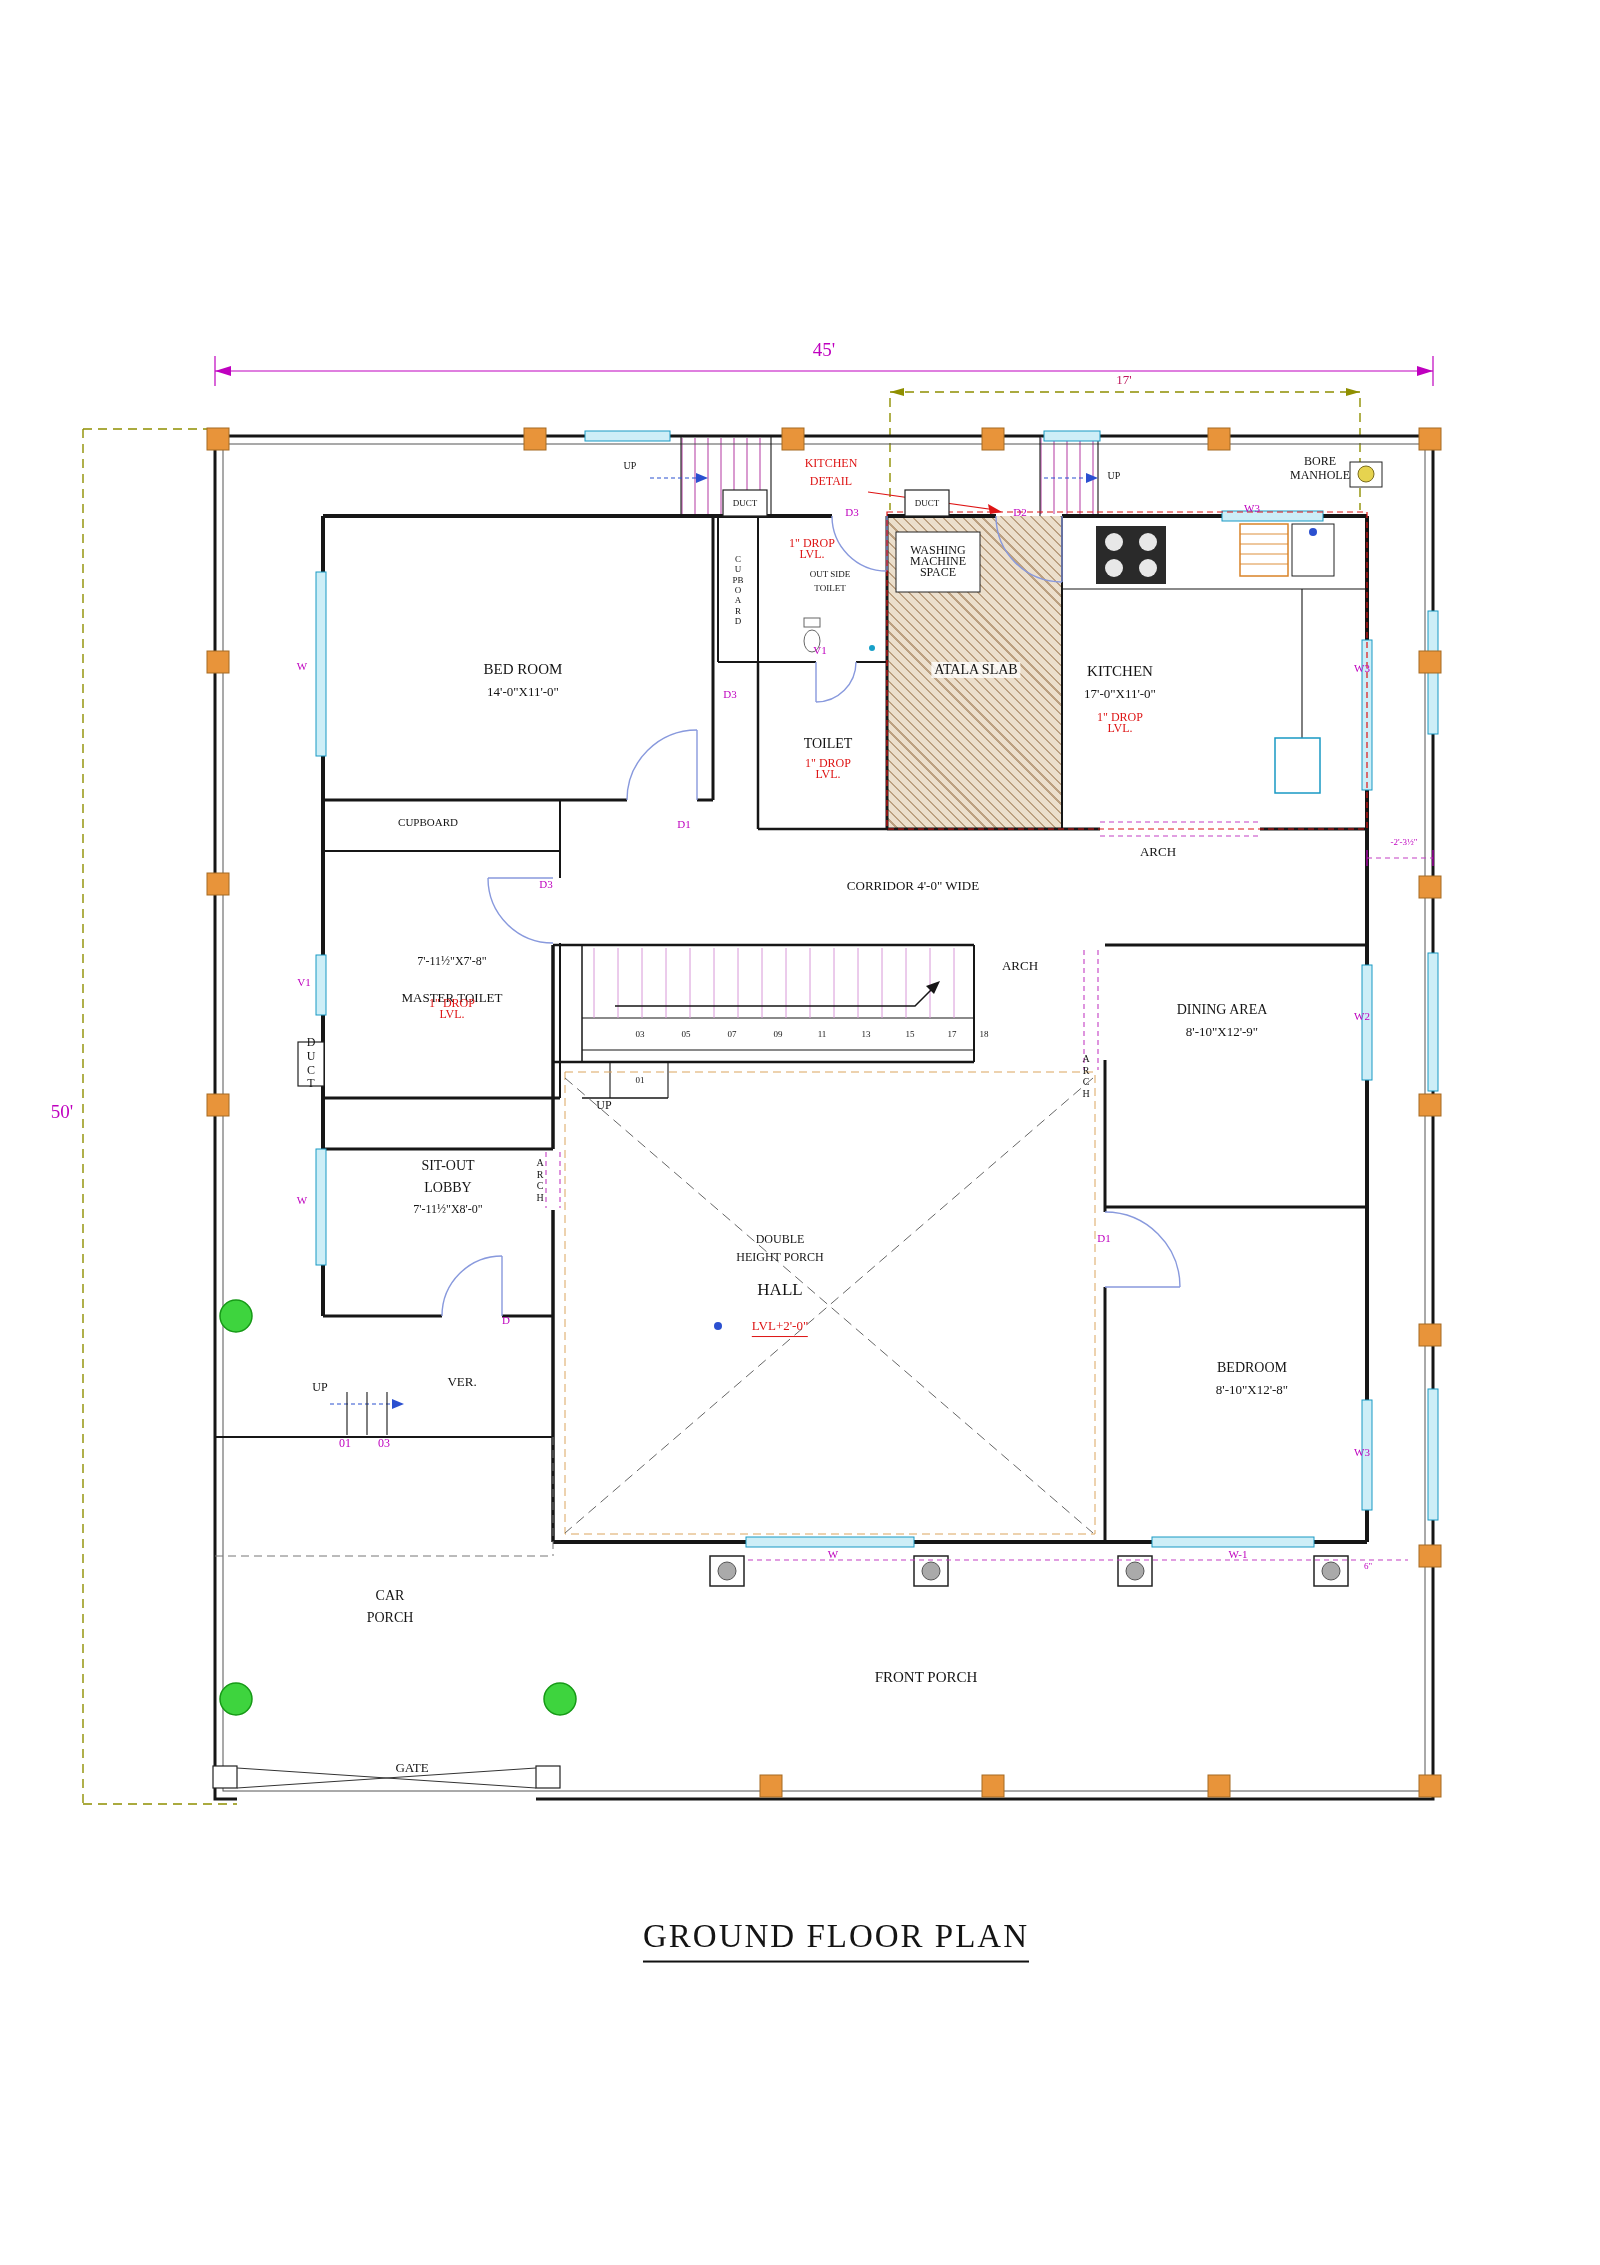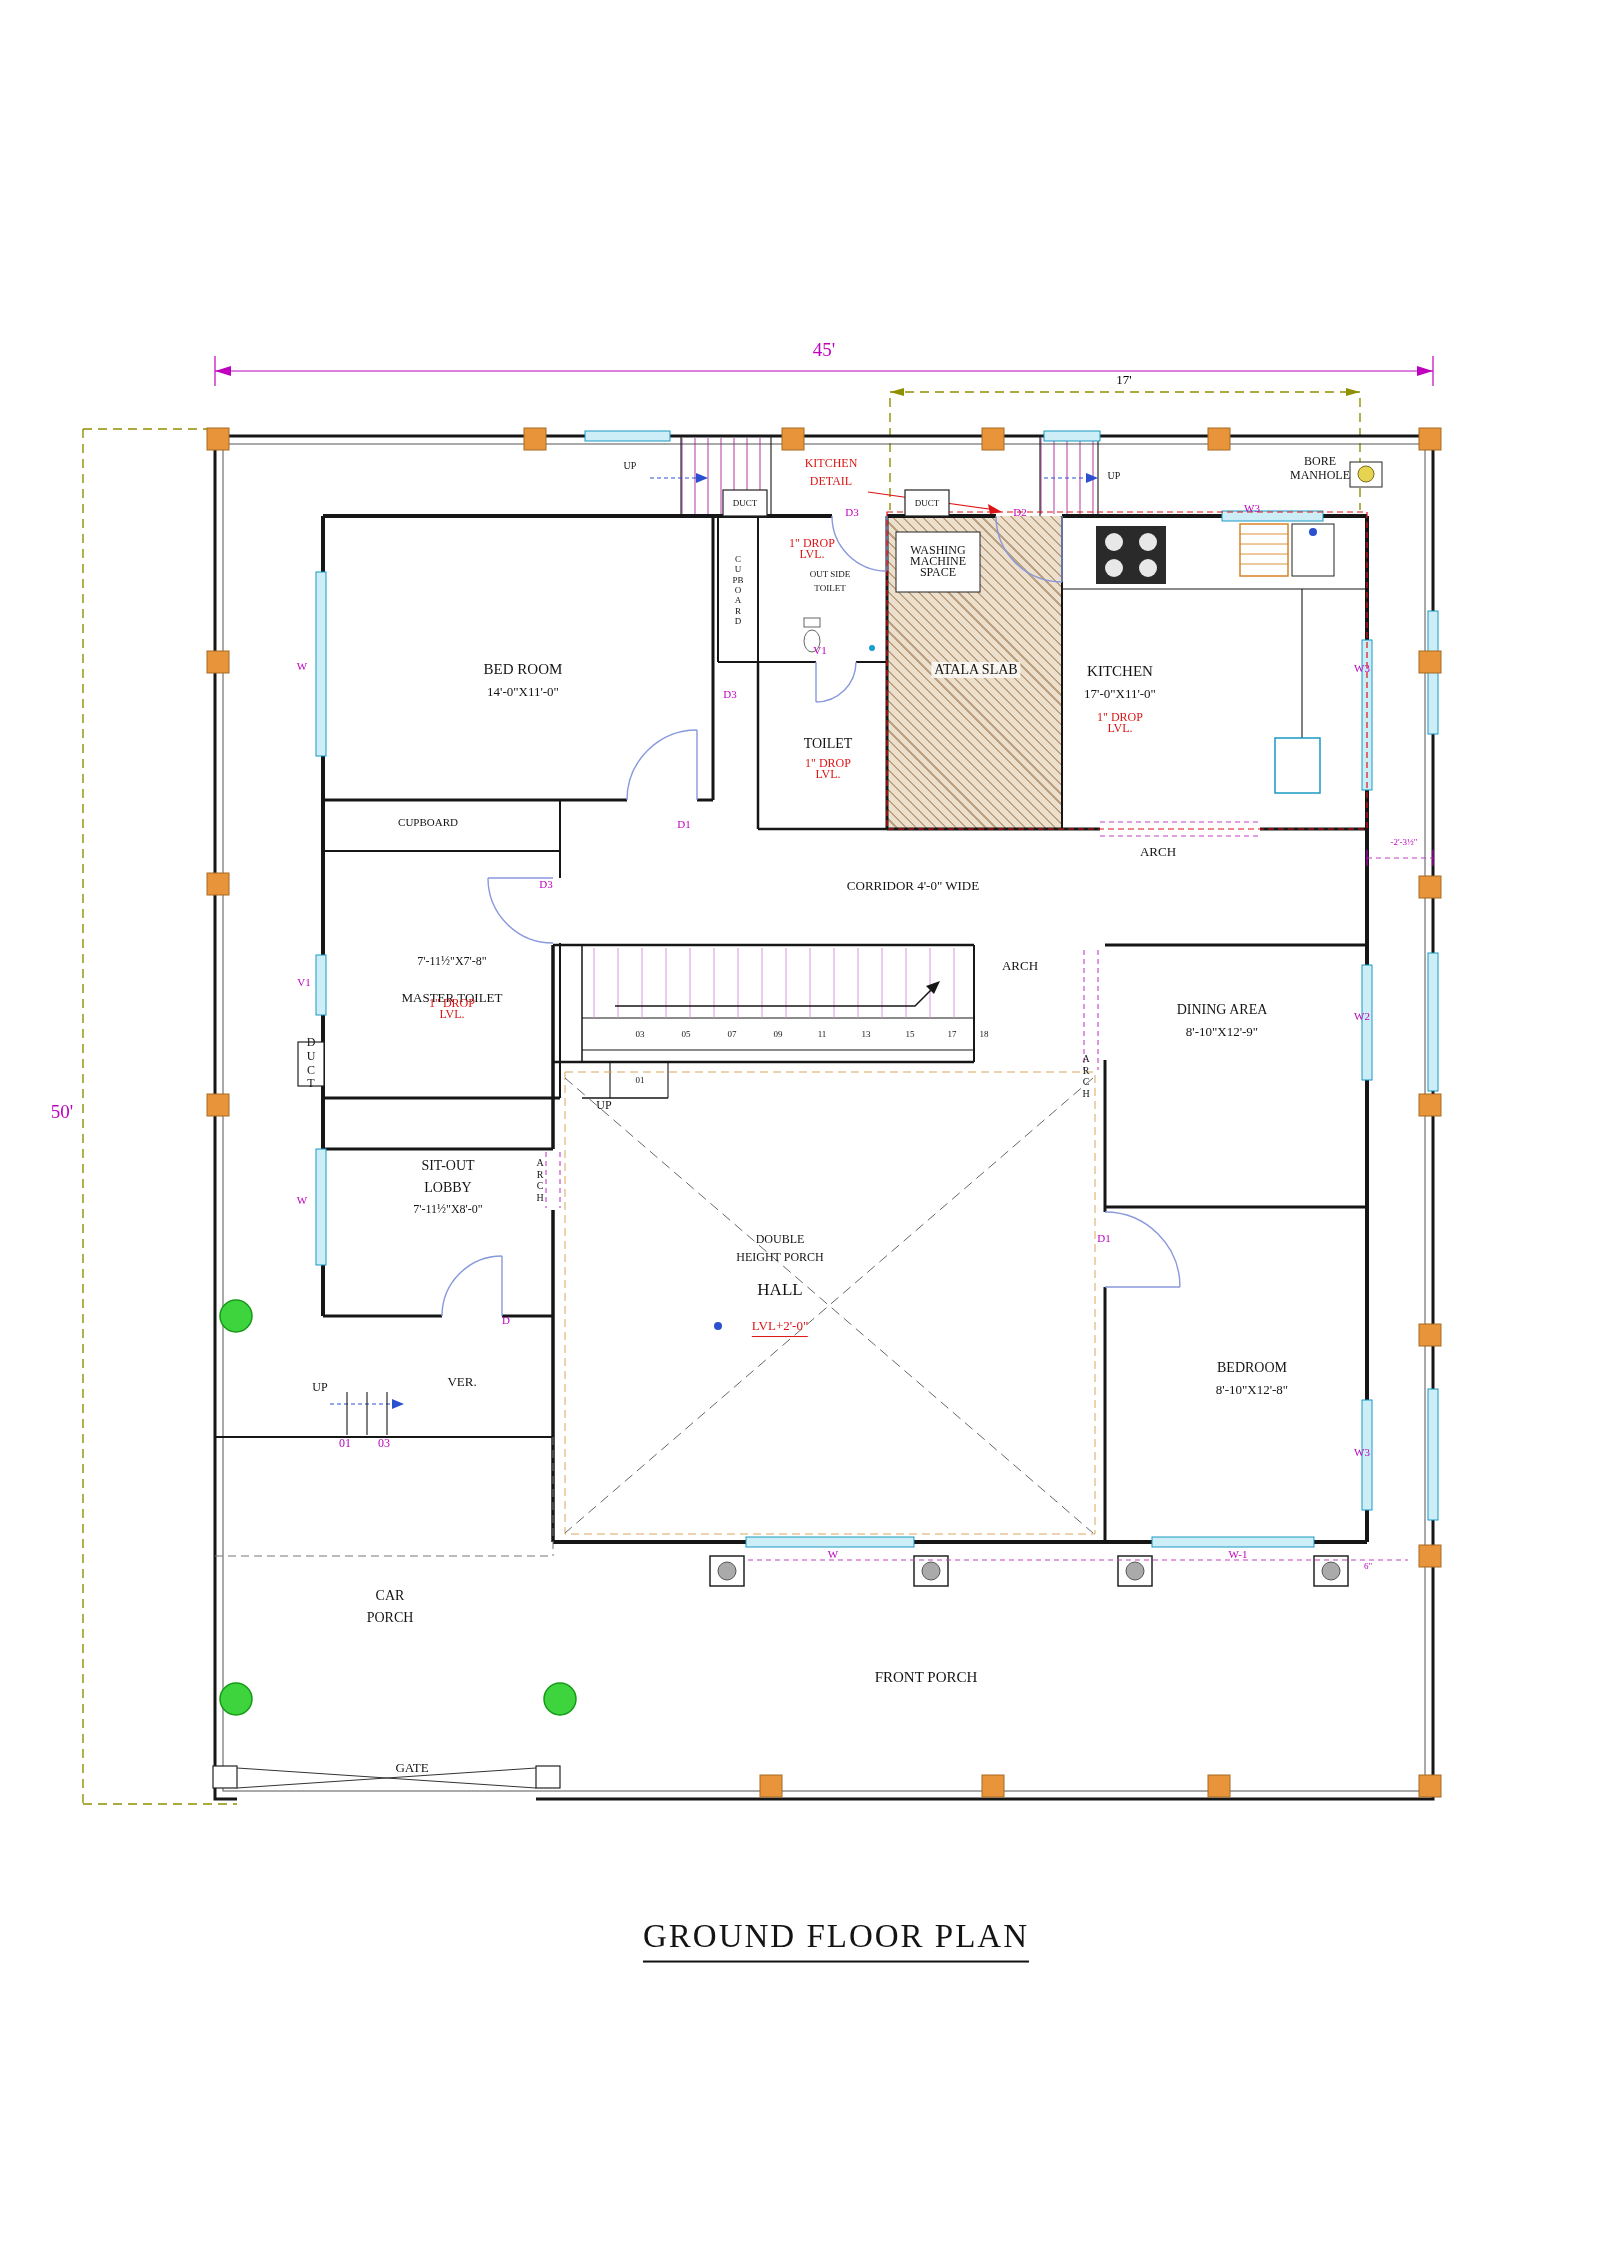"17'" .olv { color: #000000 -> #be185d }
